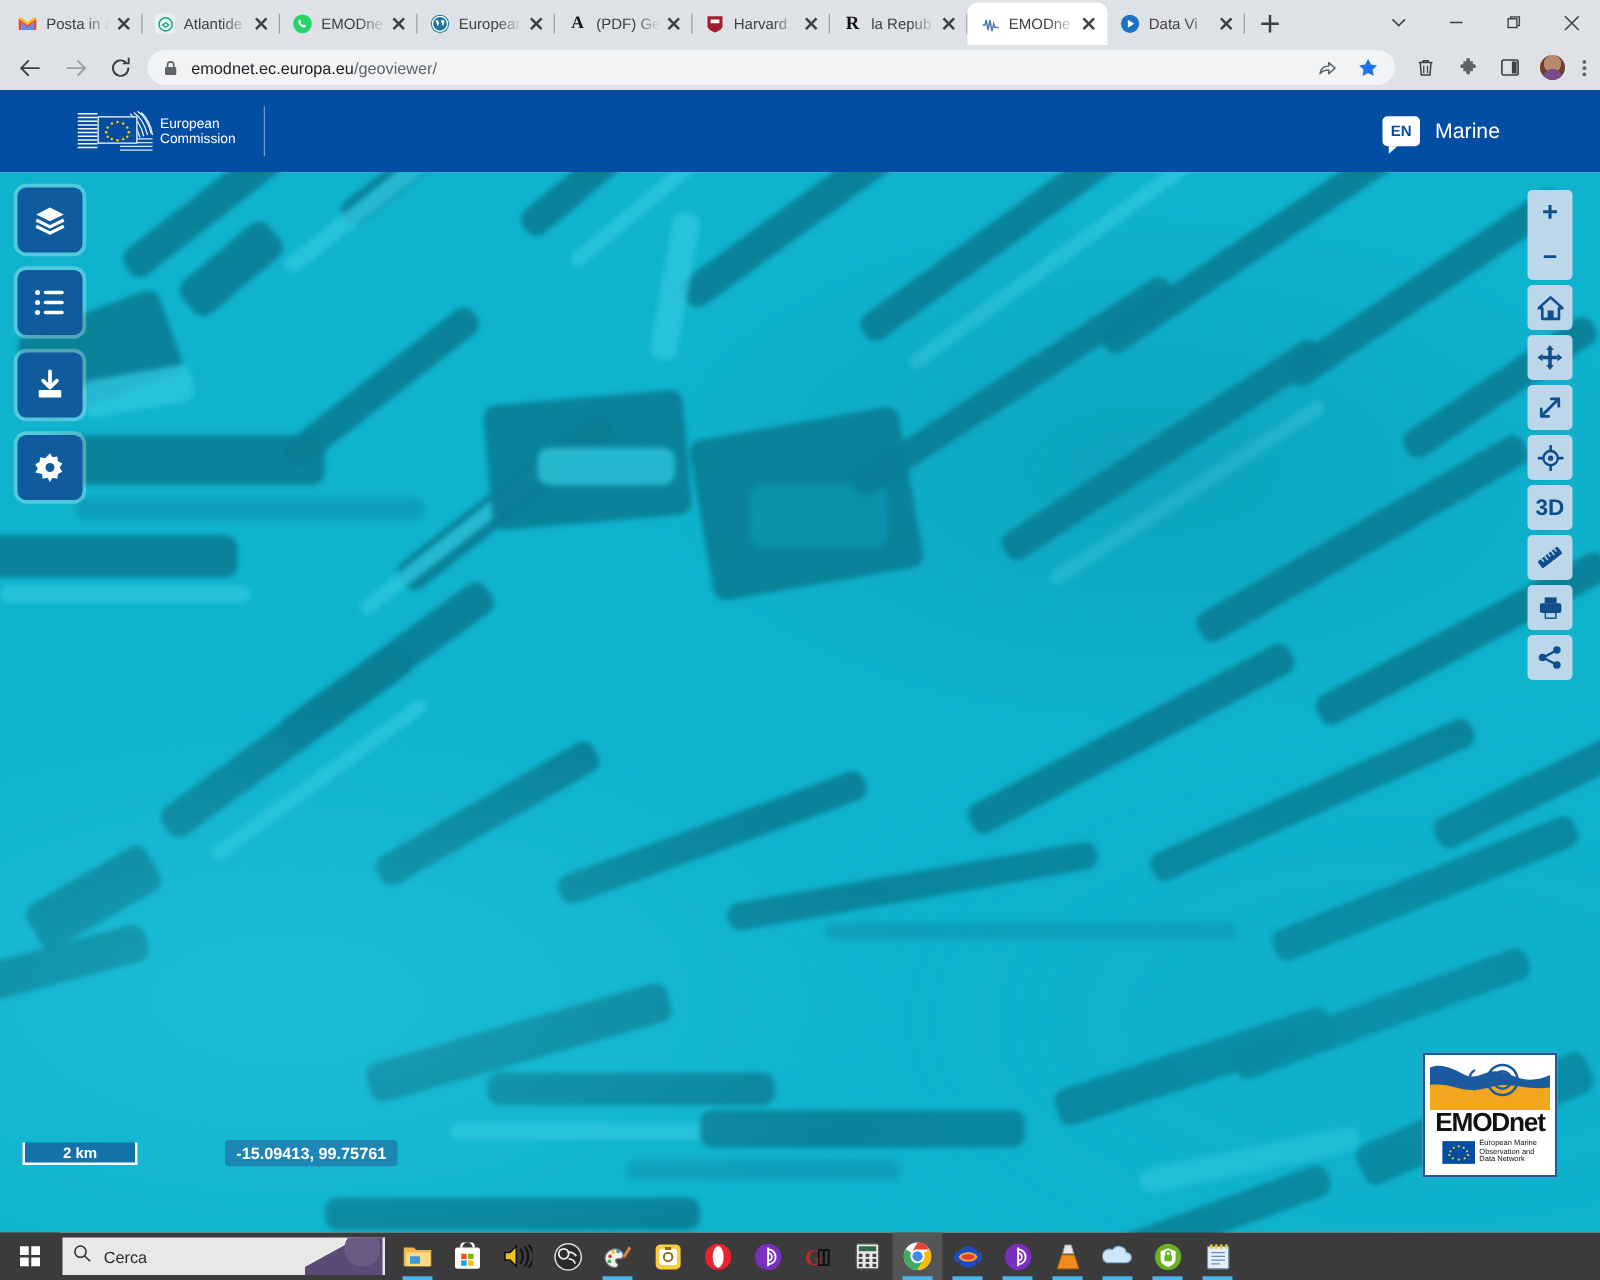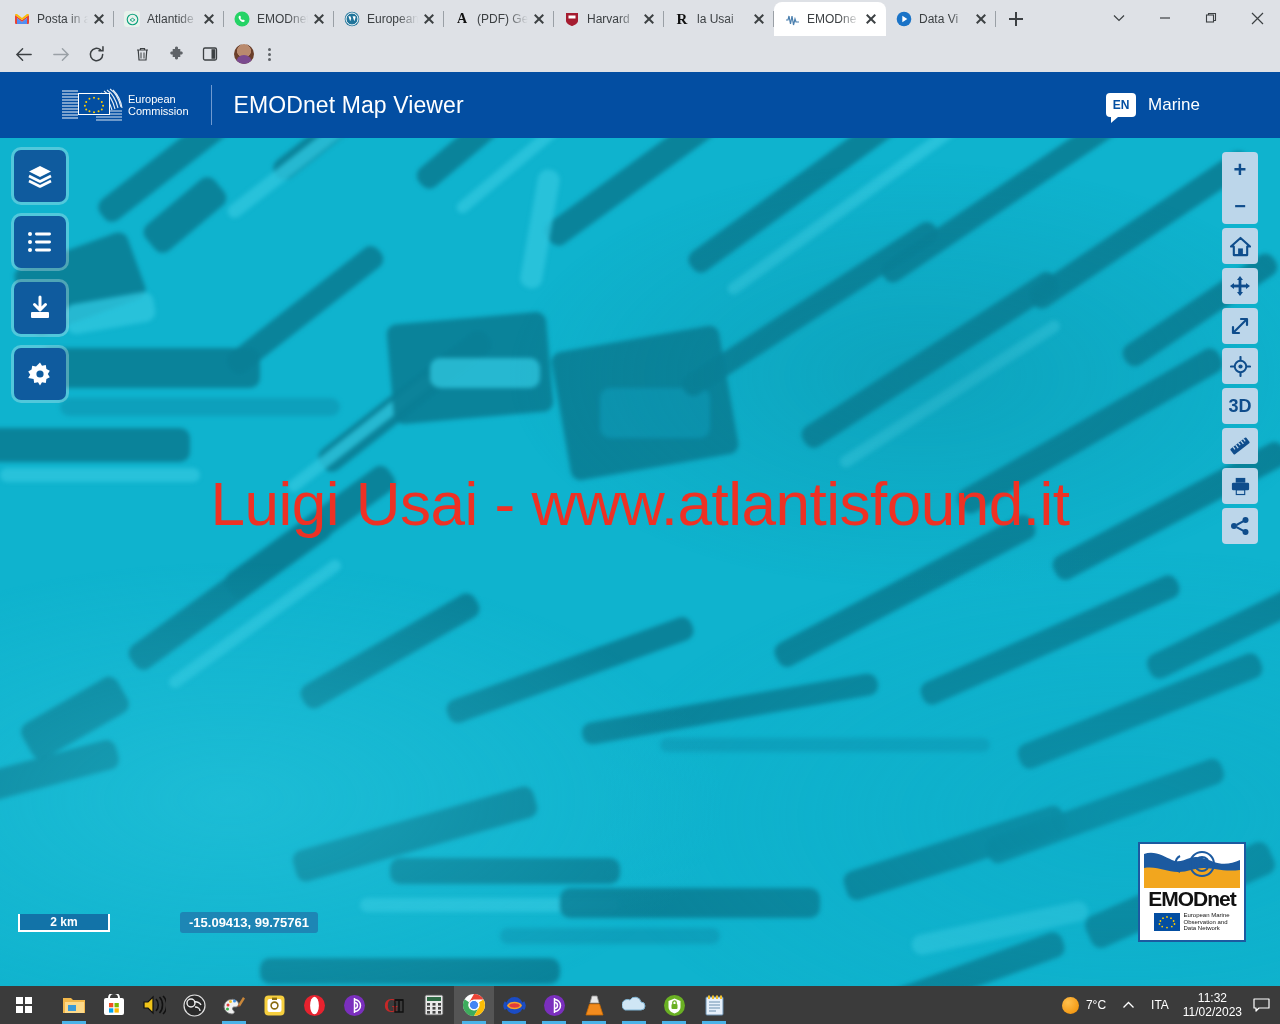"la Usai" span.tab-title { text: Usai -> Repub }
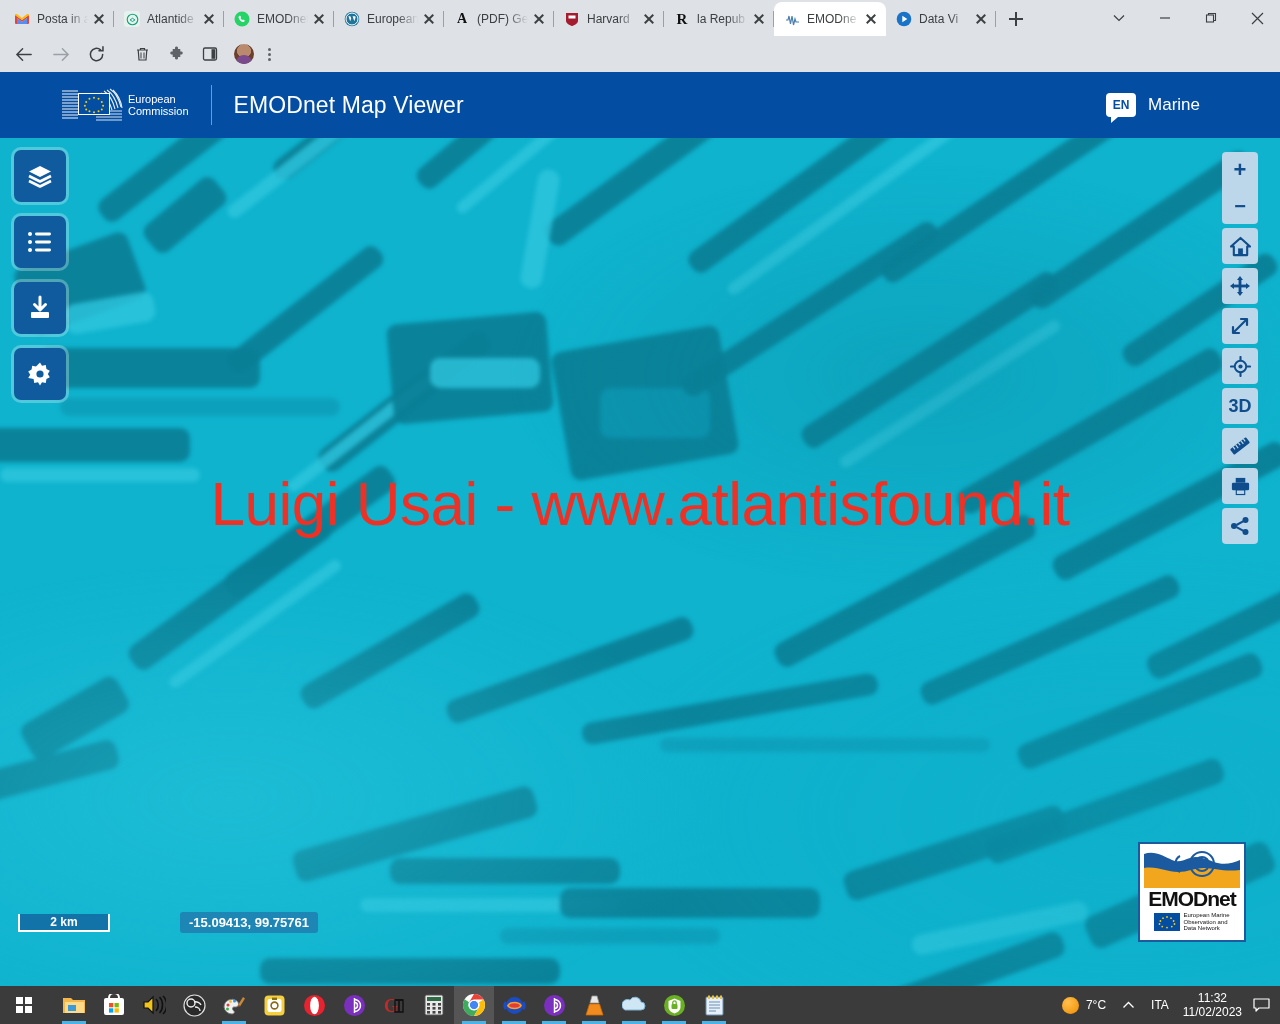"emodnet.ec.europa.eu/geoviewer/" div.omnibox { html: none -> <div> <span> <svg> <rect></rect> <path></path> </svg> </span> <span><span>emodnet.ec.europa.eu</span><span>/geoviewer/</span></span> <span> <span> <svg> <path></path> </svg> </span> <span> <svg> <path></path> </svg> </span> </span> </div> }
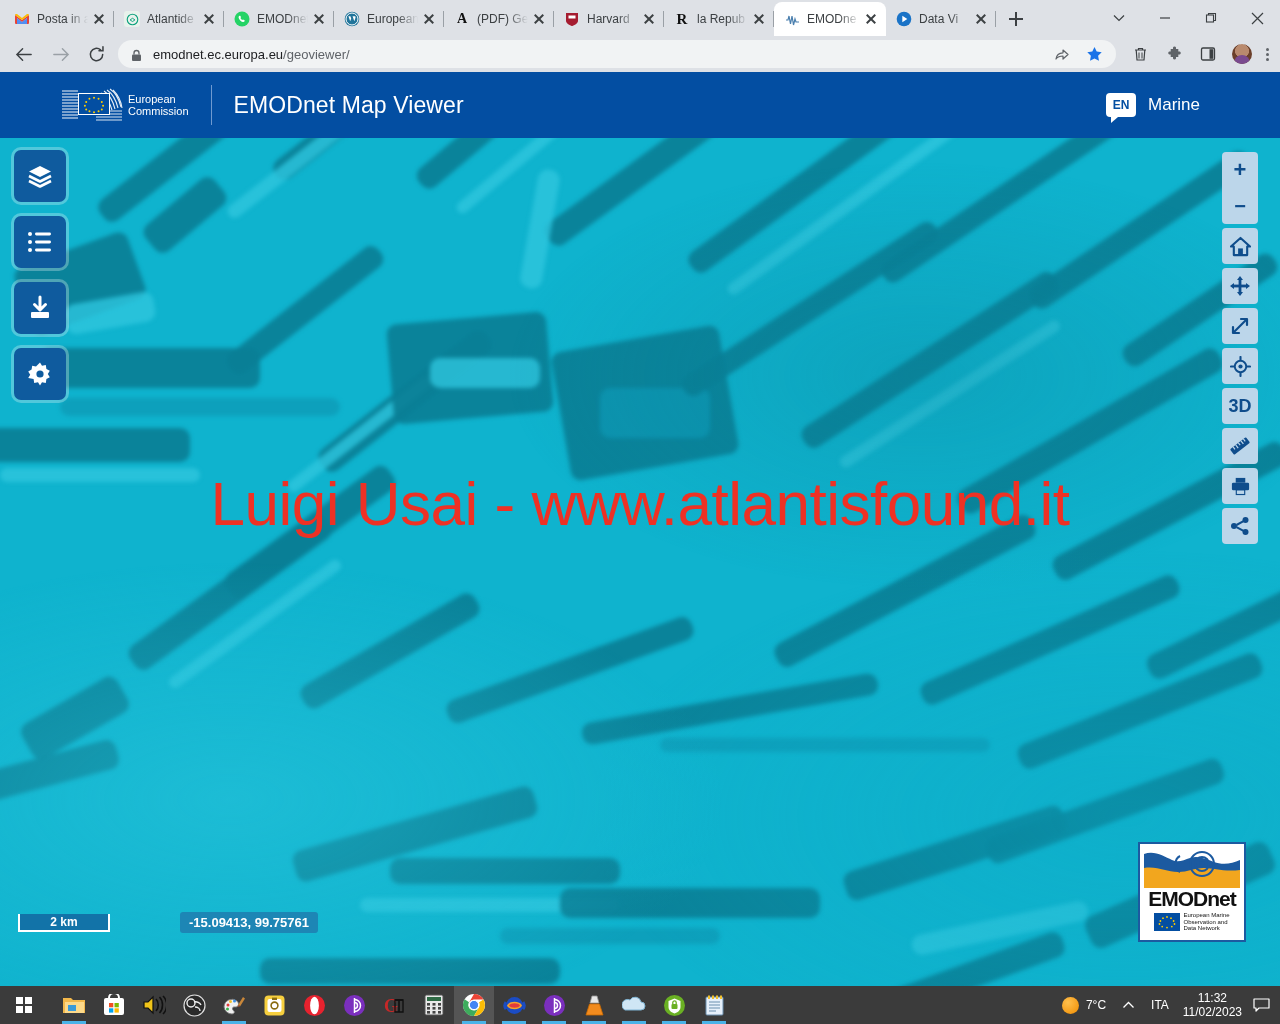"EMODnet Map Viewer" div.app-title { html: <div>EMODnet Map Viewer</div> -> none }
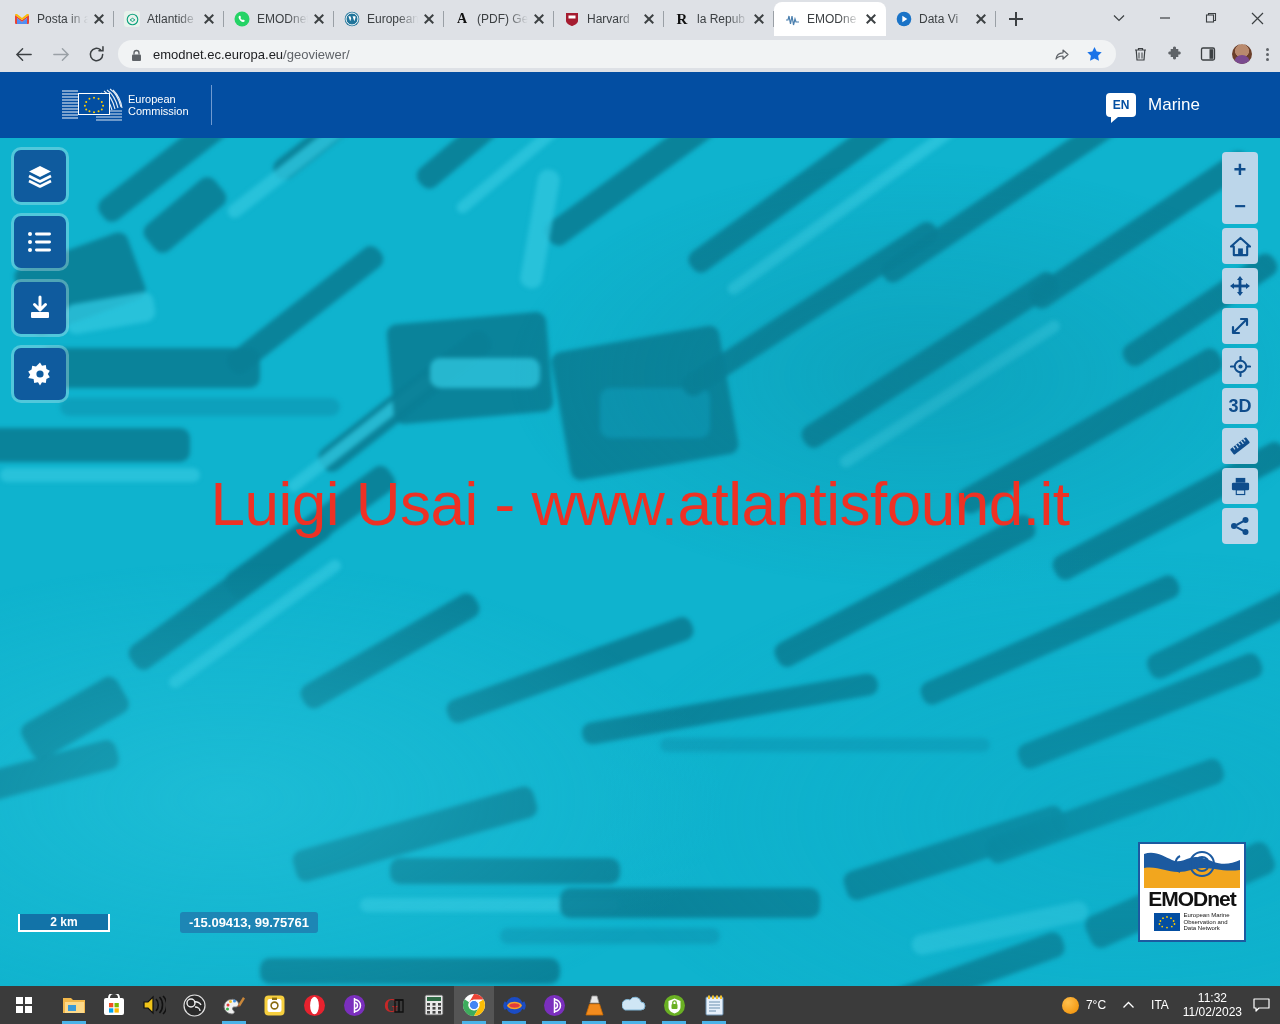"Luigi Usai - www.atlantisfound.it" div.watermark { html: <div>Luigi Usai - www.atlantisfound.it</div> -> none }
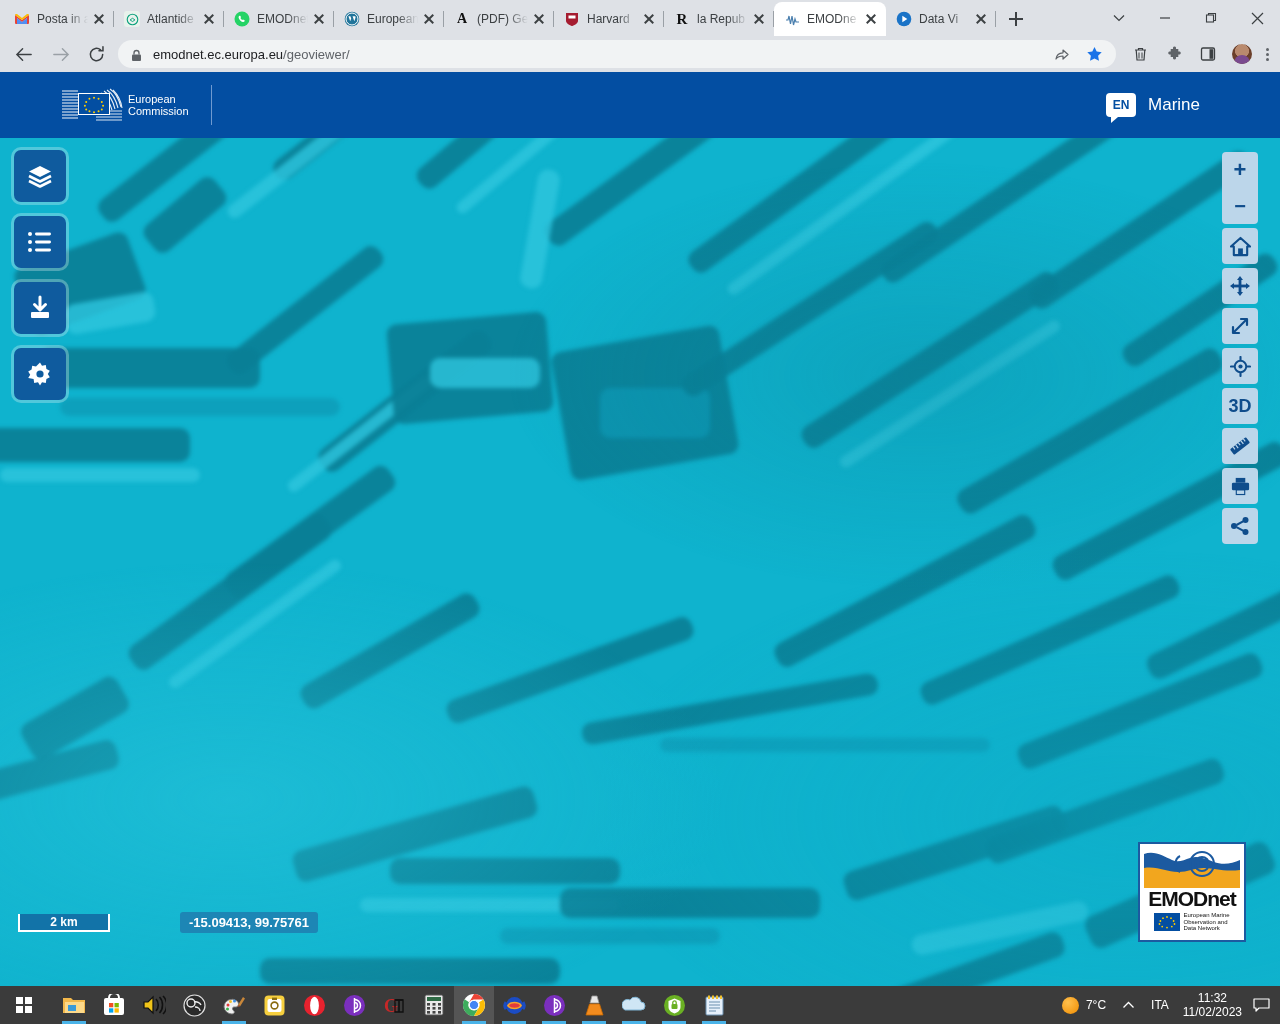"Cerca" div.searchbox { html: none -> <div> <span> <svg> <circle></circle> <path></path> </svg> </span> <span>Cerca</span> <span></span> </div> }
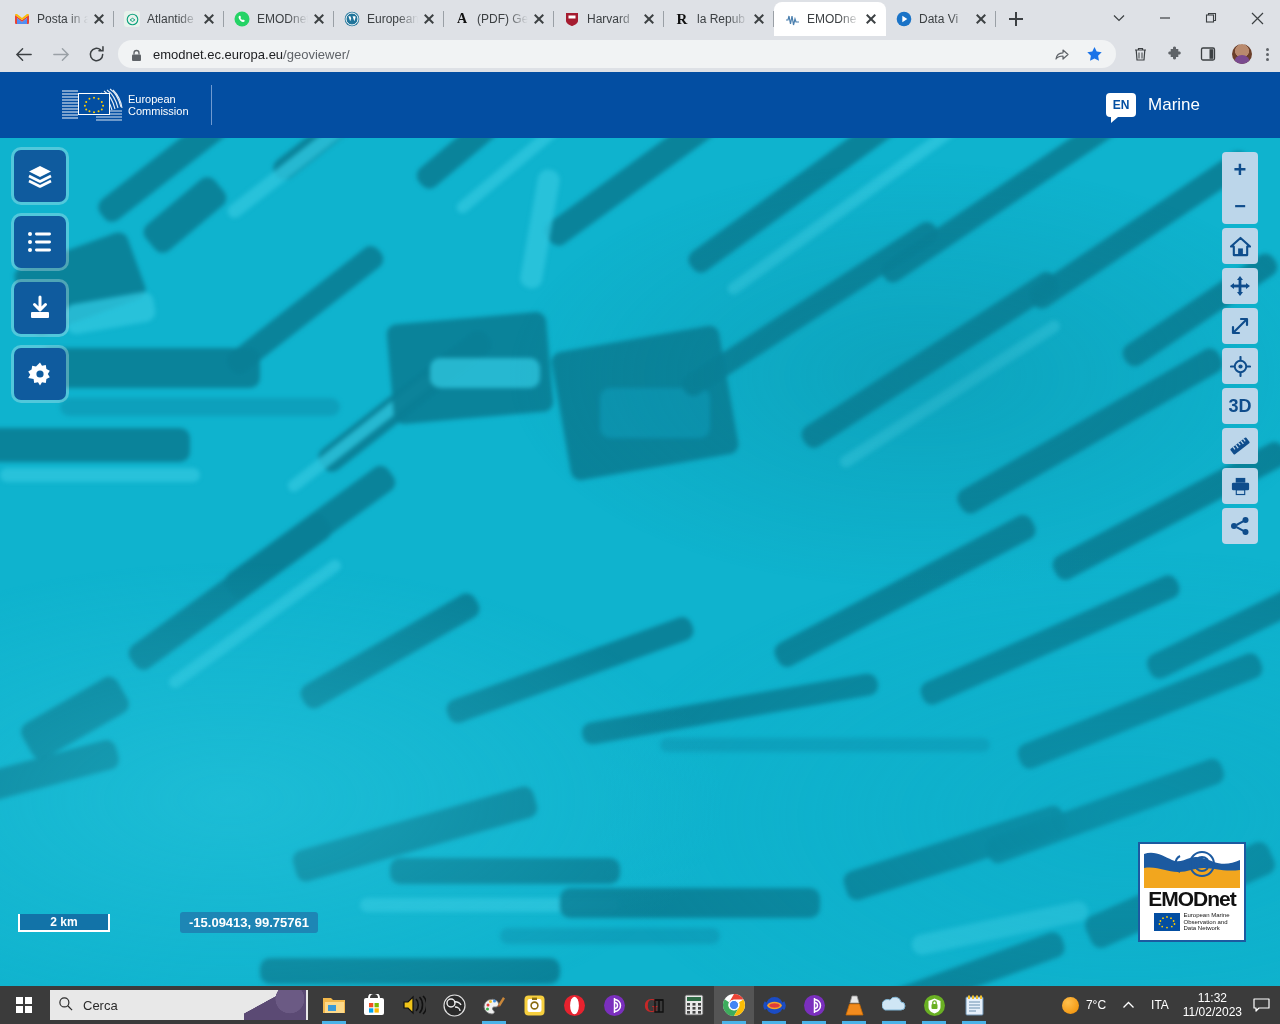"7°C" div.tray { html: <div> <div> <span></span> <span>7°C</span> </div> <div> <svg> <path></path> </svg> </div> <div>ITA</div> <div> <div>11:32</div> <div>11/02/2023</div> </div> <div> <svg> <path></path> </svg> </div> </div> -> none }
